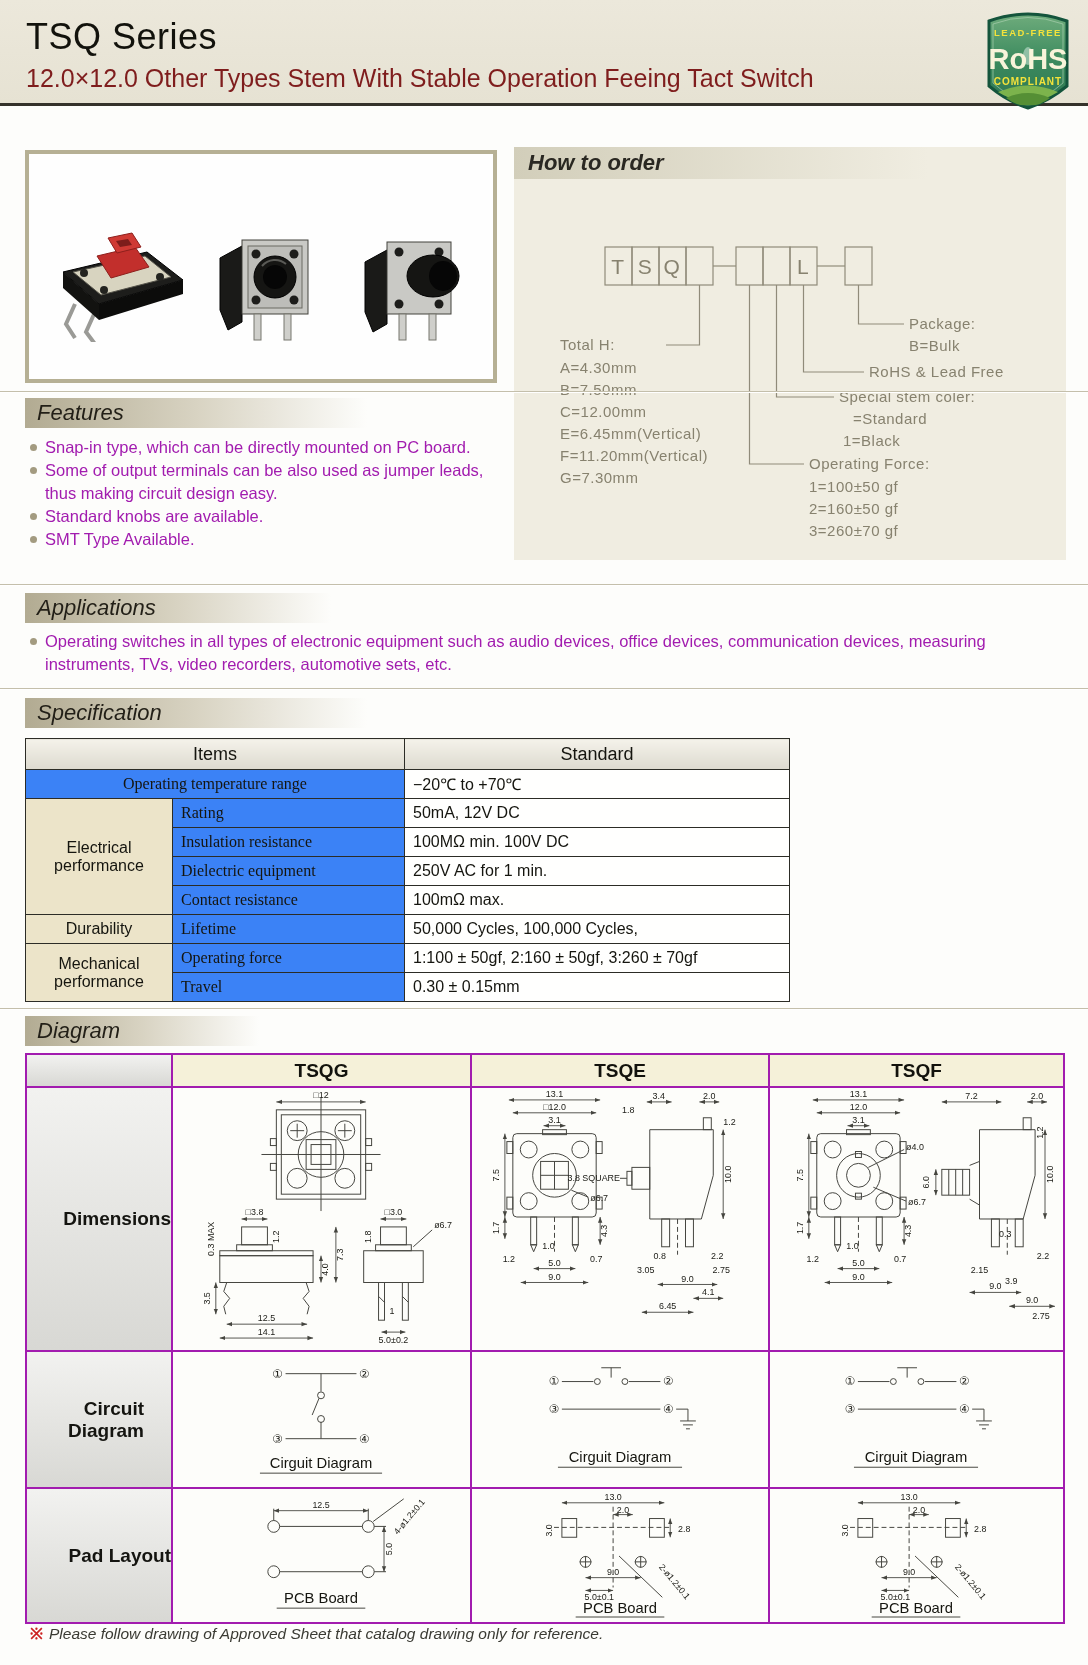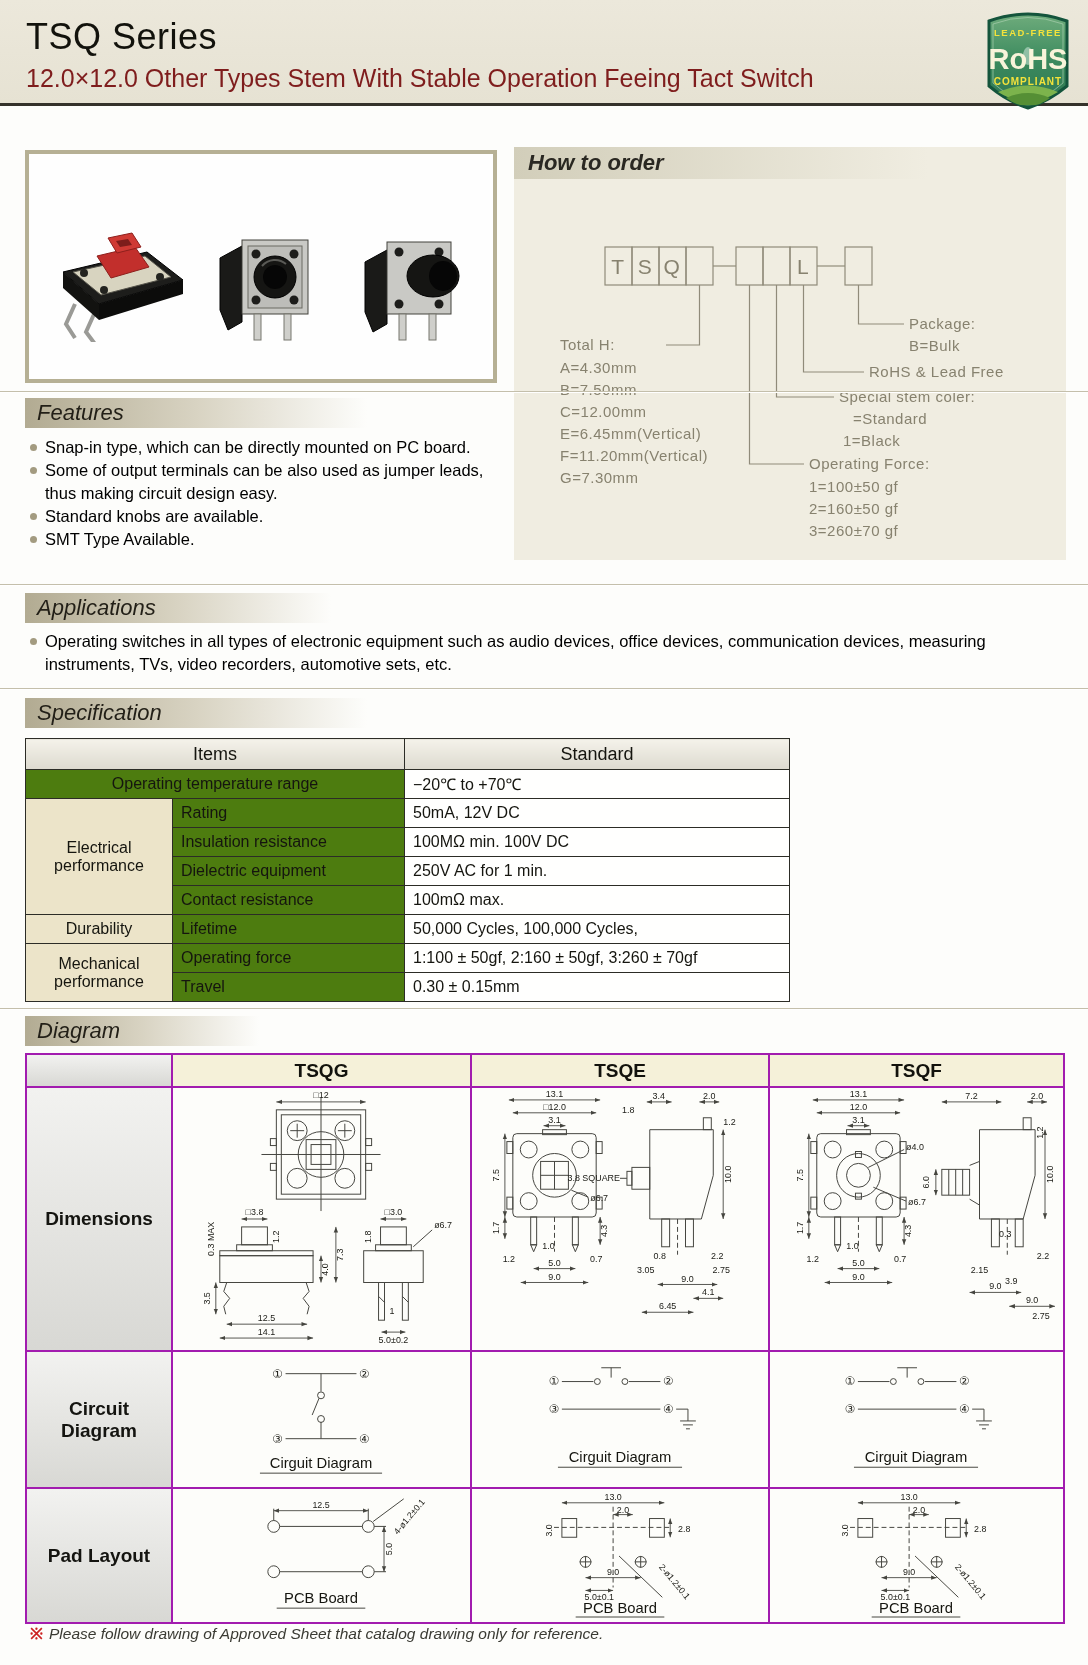"Snap-in type, which can be" .feat { color: #000000 -> #a21caf }
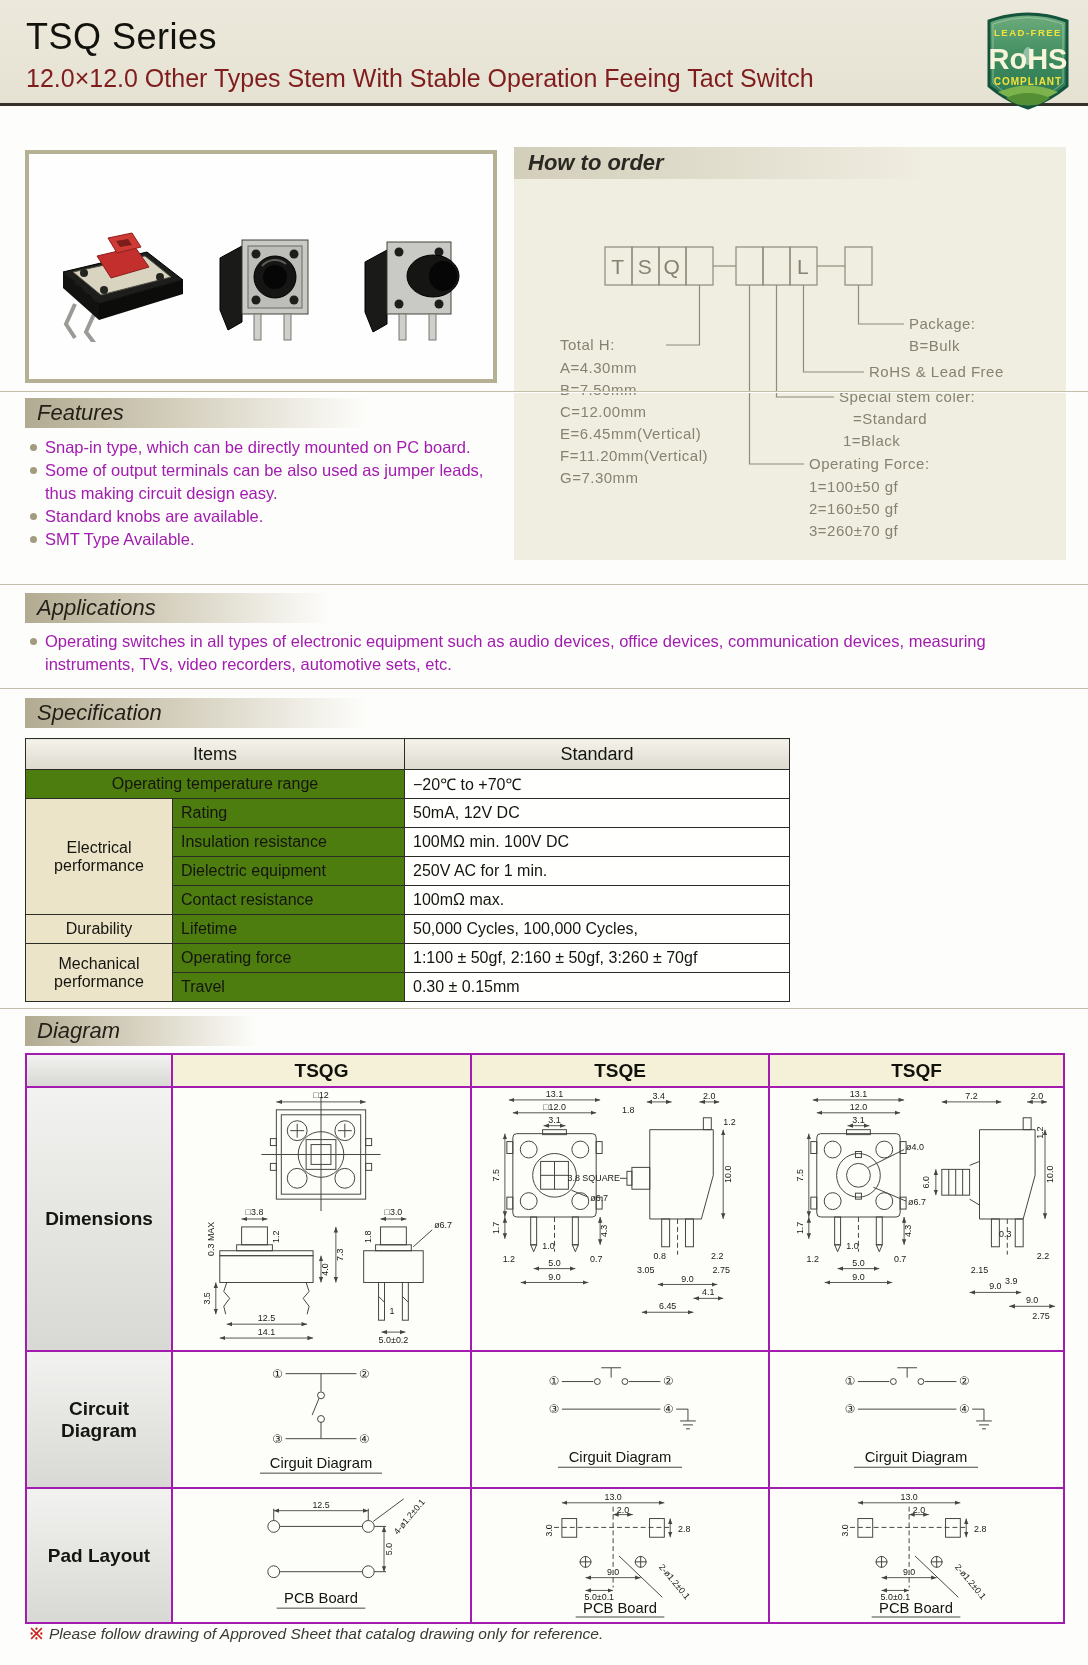"Operating temperature range" .c-item { background: #4d7c0f -> #3b82f6; font-family: none -> Liberation Serif, serif }
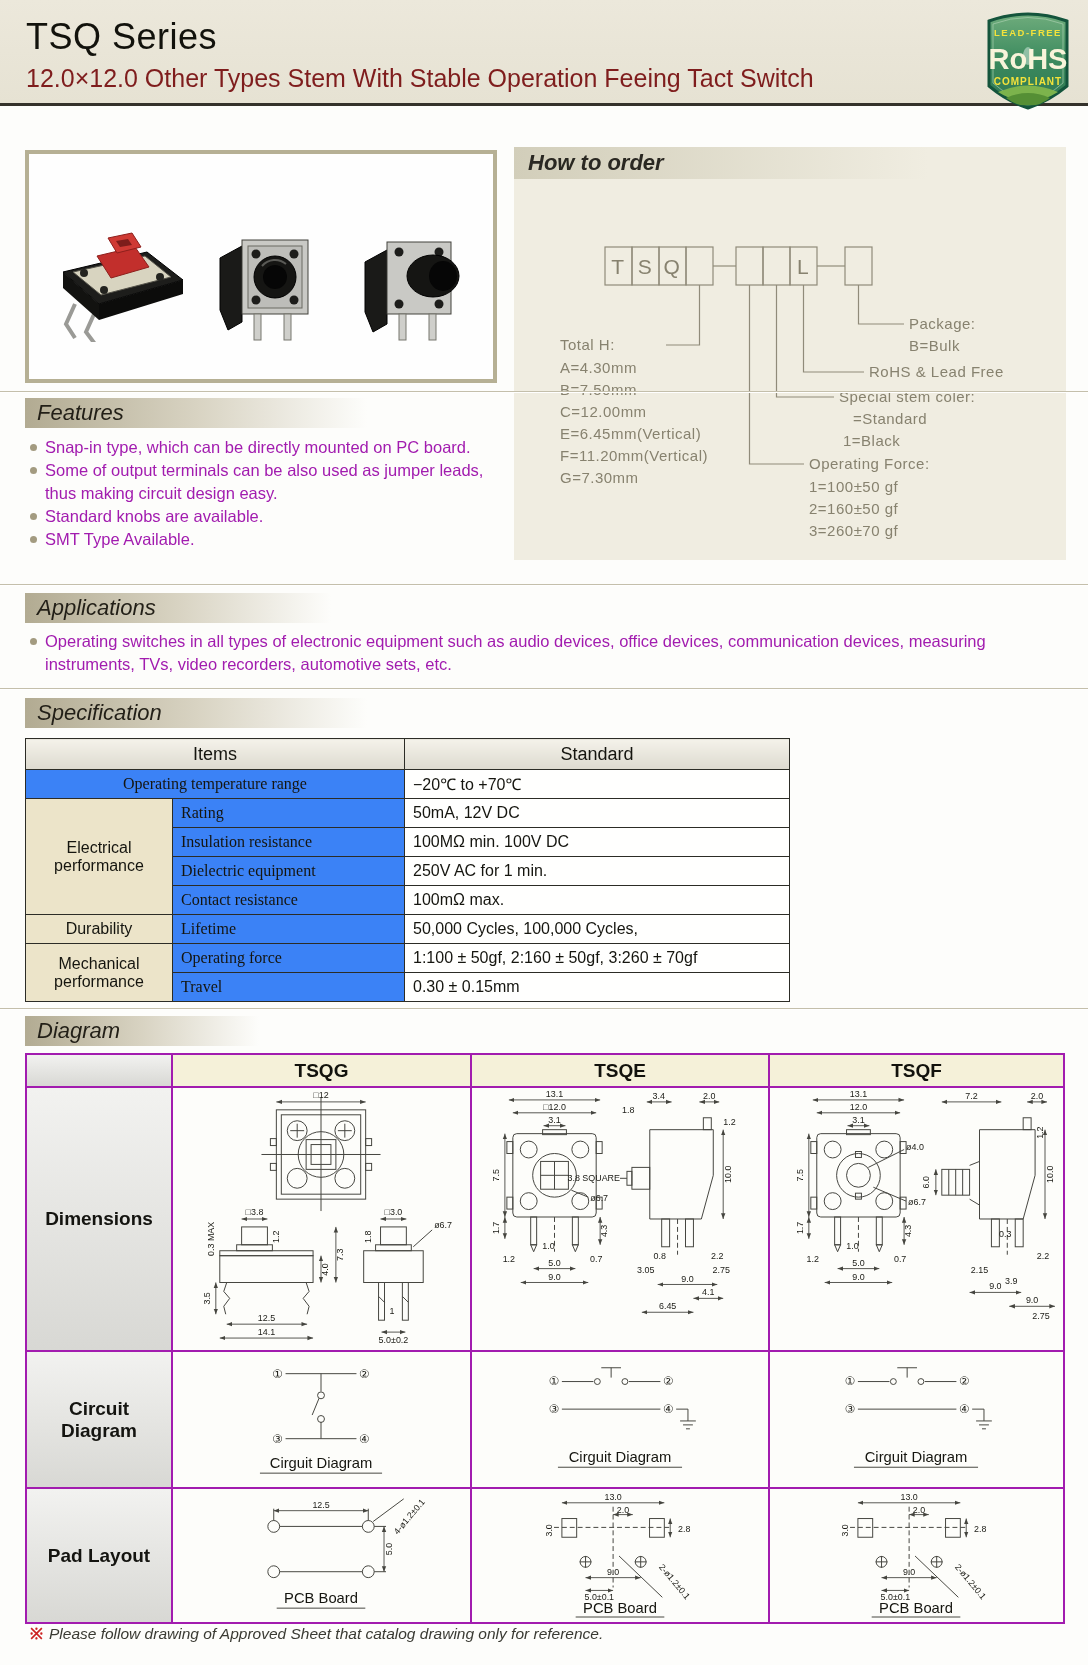"Dimensions" .dg-label { text-align: center -> right }
